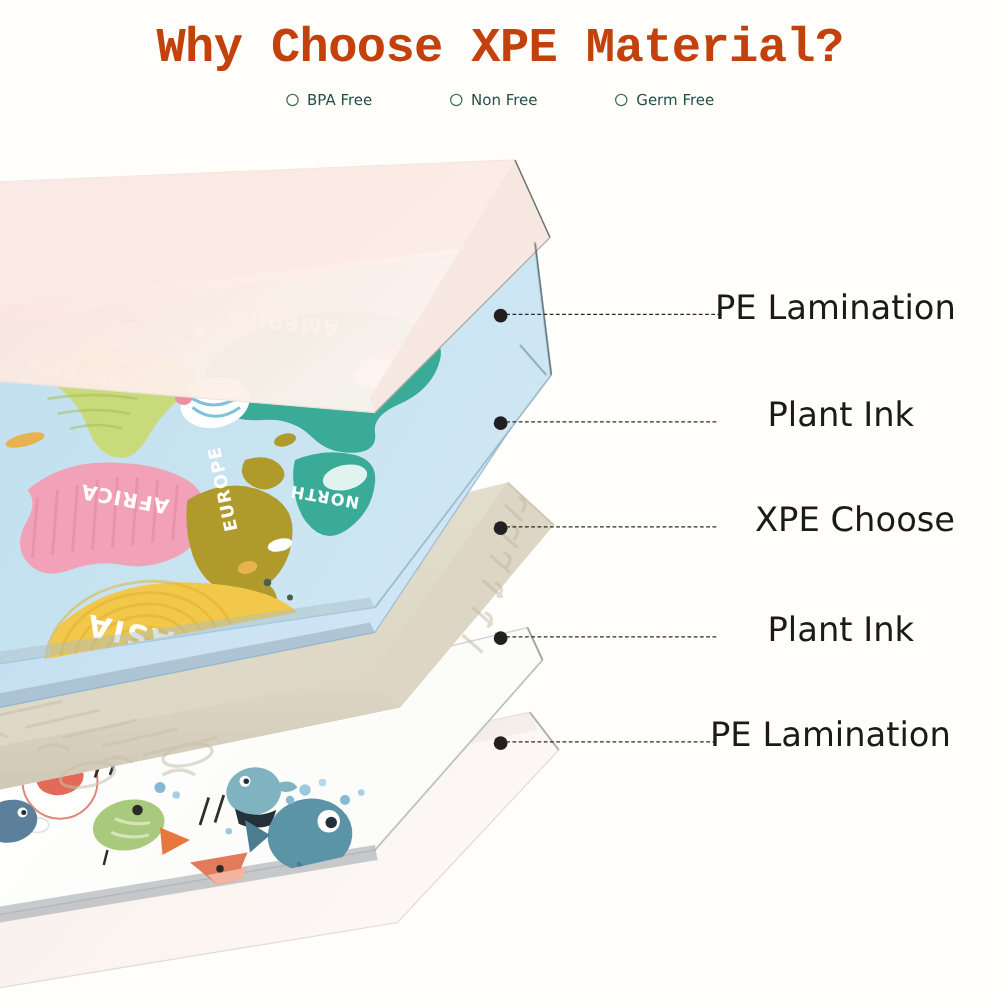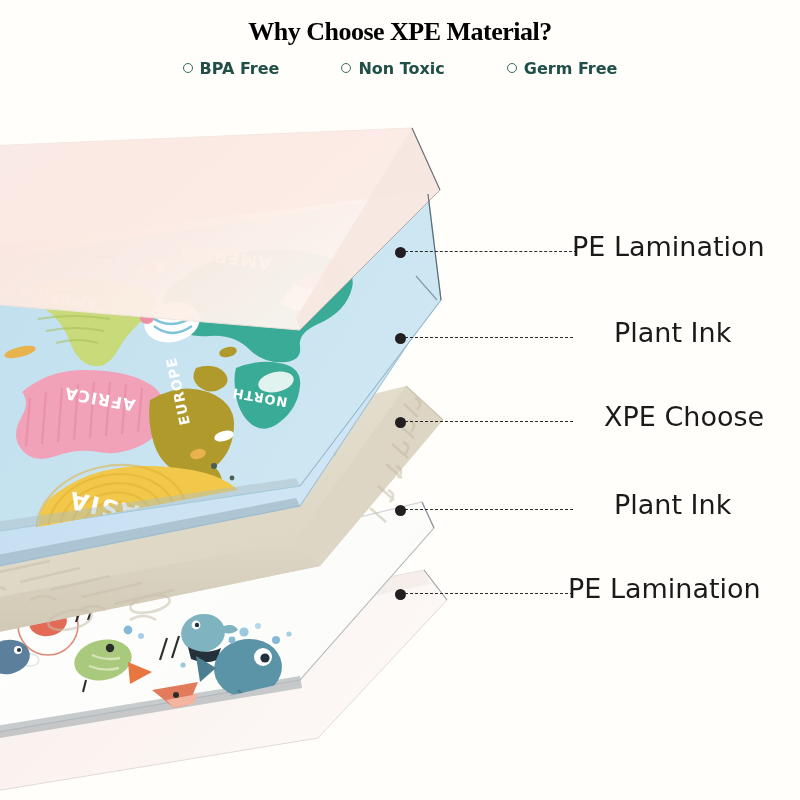"Why Choose XPE Material?" #title { color: #000000 -> #c2410c; font-family: Liberation Serif, serif -> Liberation Mono, monospace; font-size: 26px -> 39px }
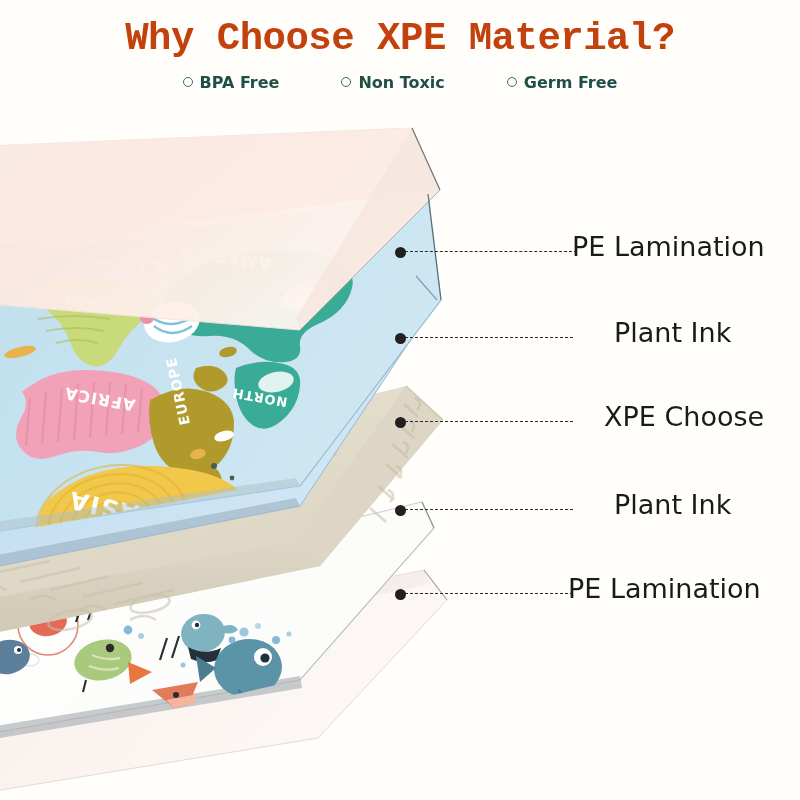"BPA Free" .benefit { font-size: 16px -> 12px; font-weight: 700 -> 400 }
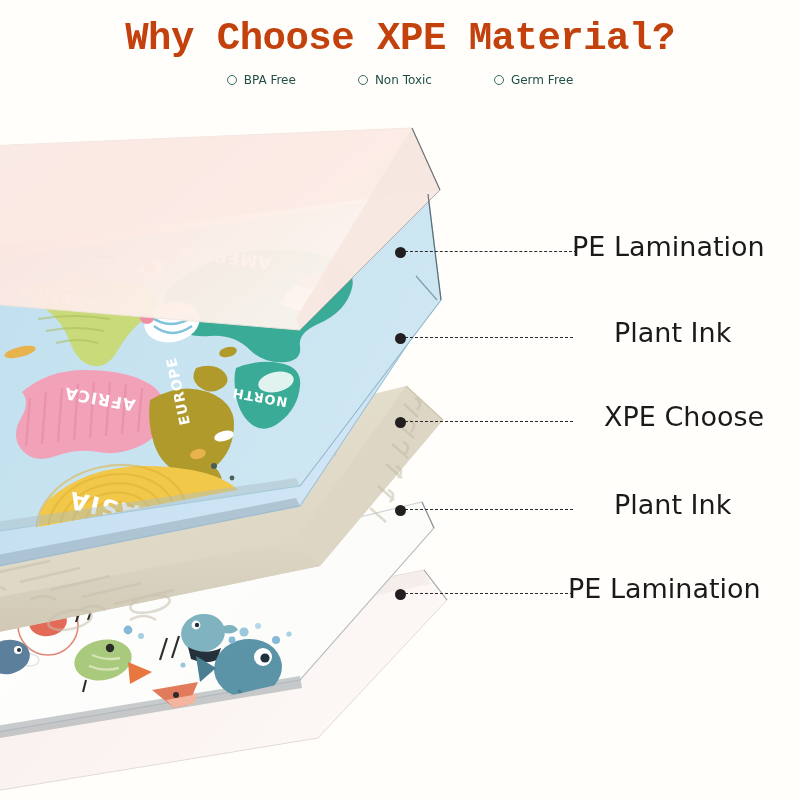"Non Toxic" span { text: Toxic -> Free }
